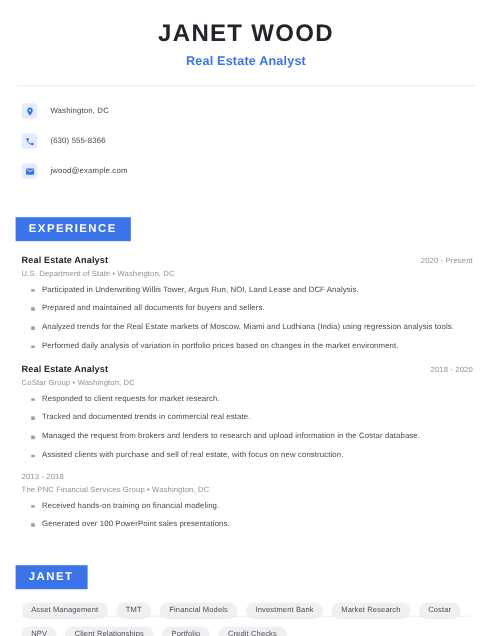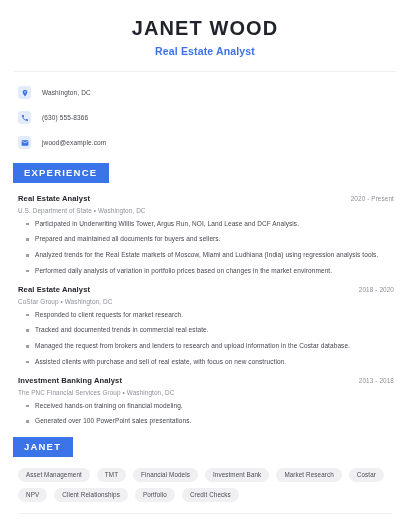"EXPERIENCE" .section { margin-top: 10px -> 28px }
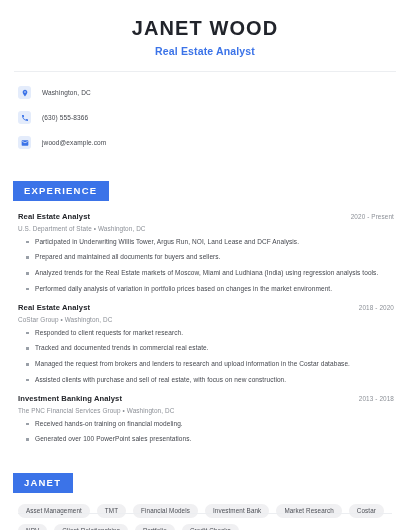"Investment Banking Analyst" span.job-title { html: <span>Investment Banking Analyst</span> -> none }
